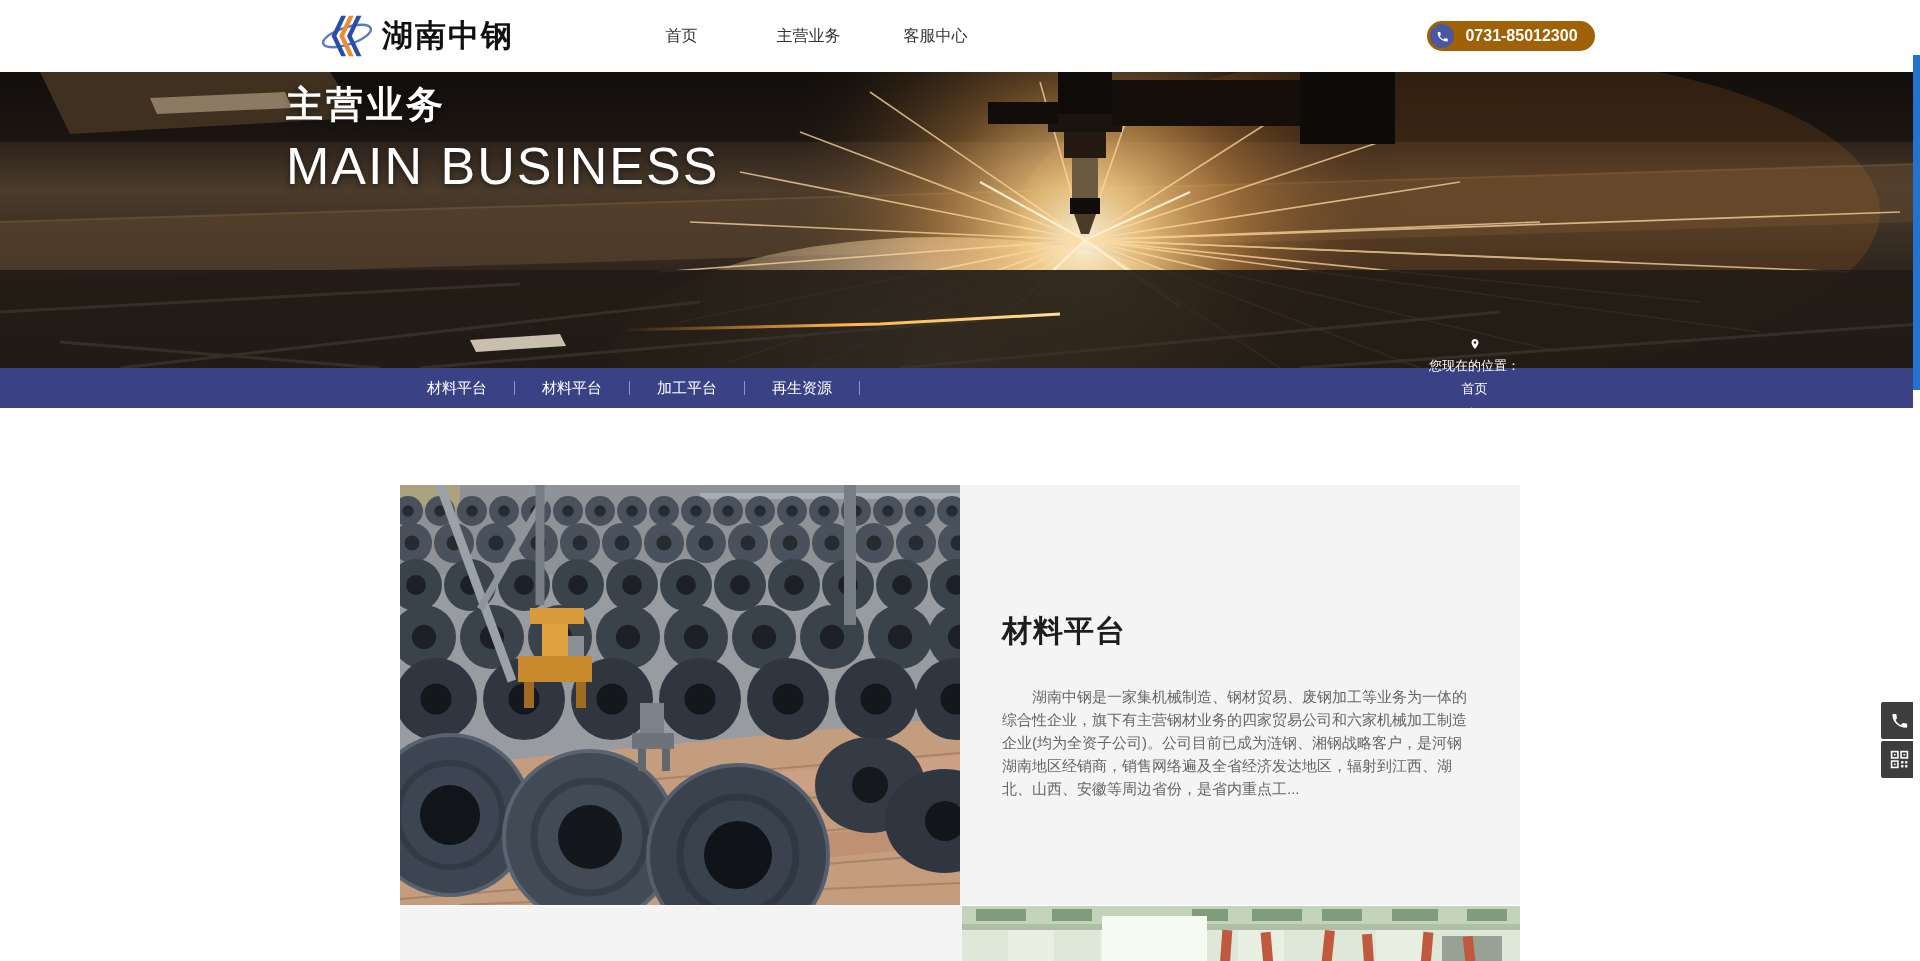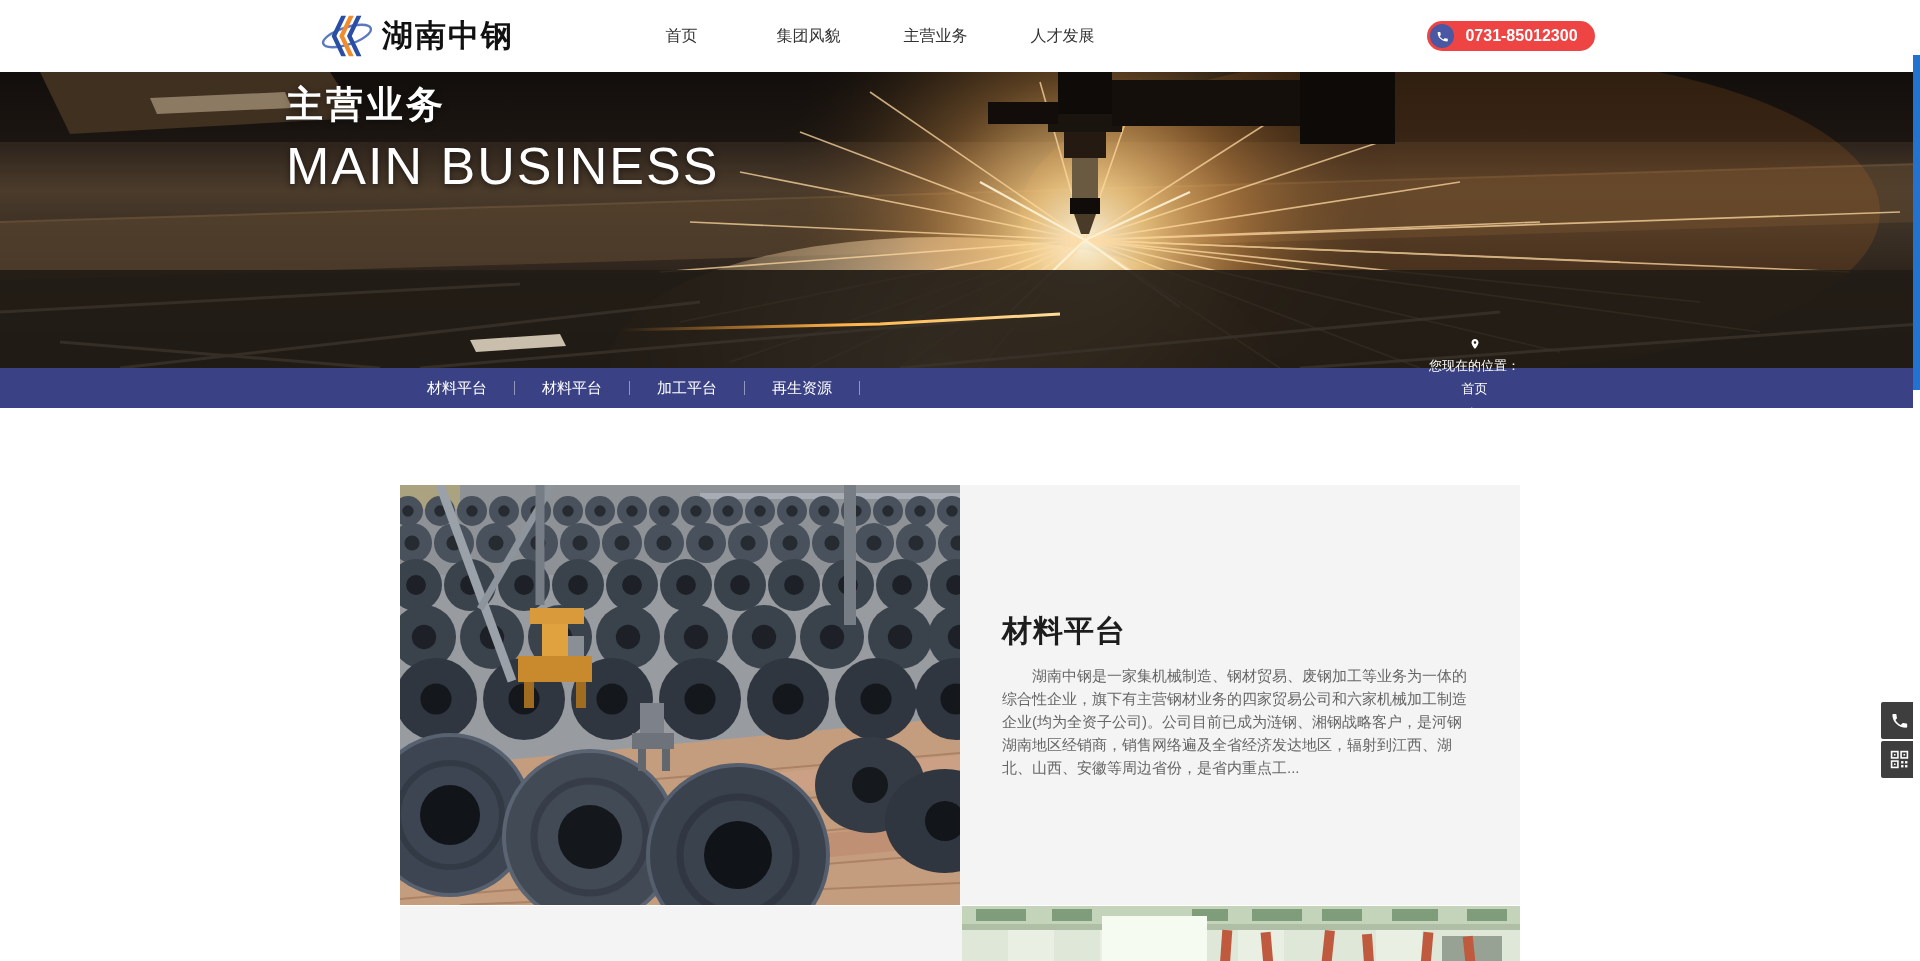"集团风貌" li { html: <li>集团风貌</li> -> none }
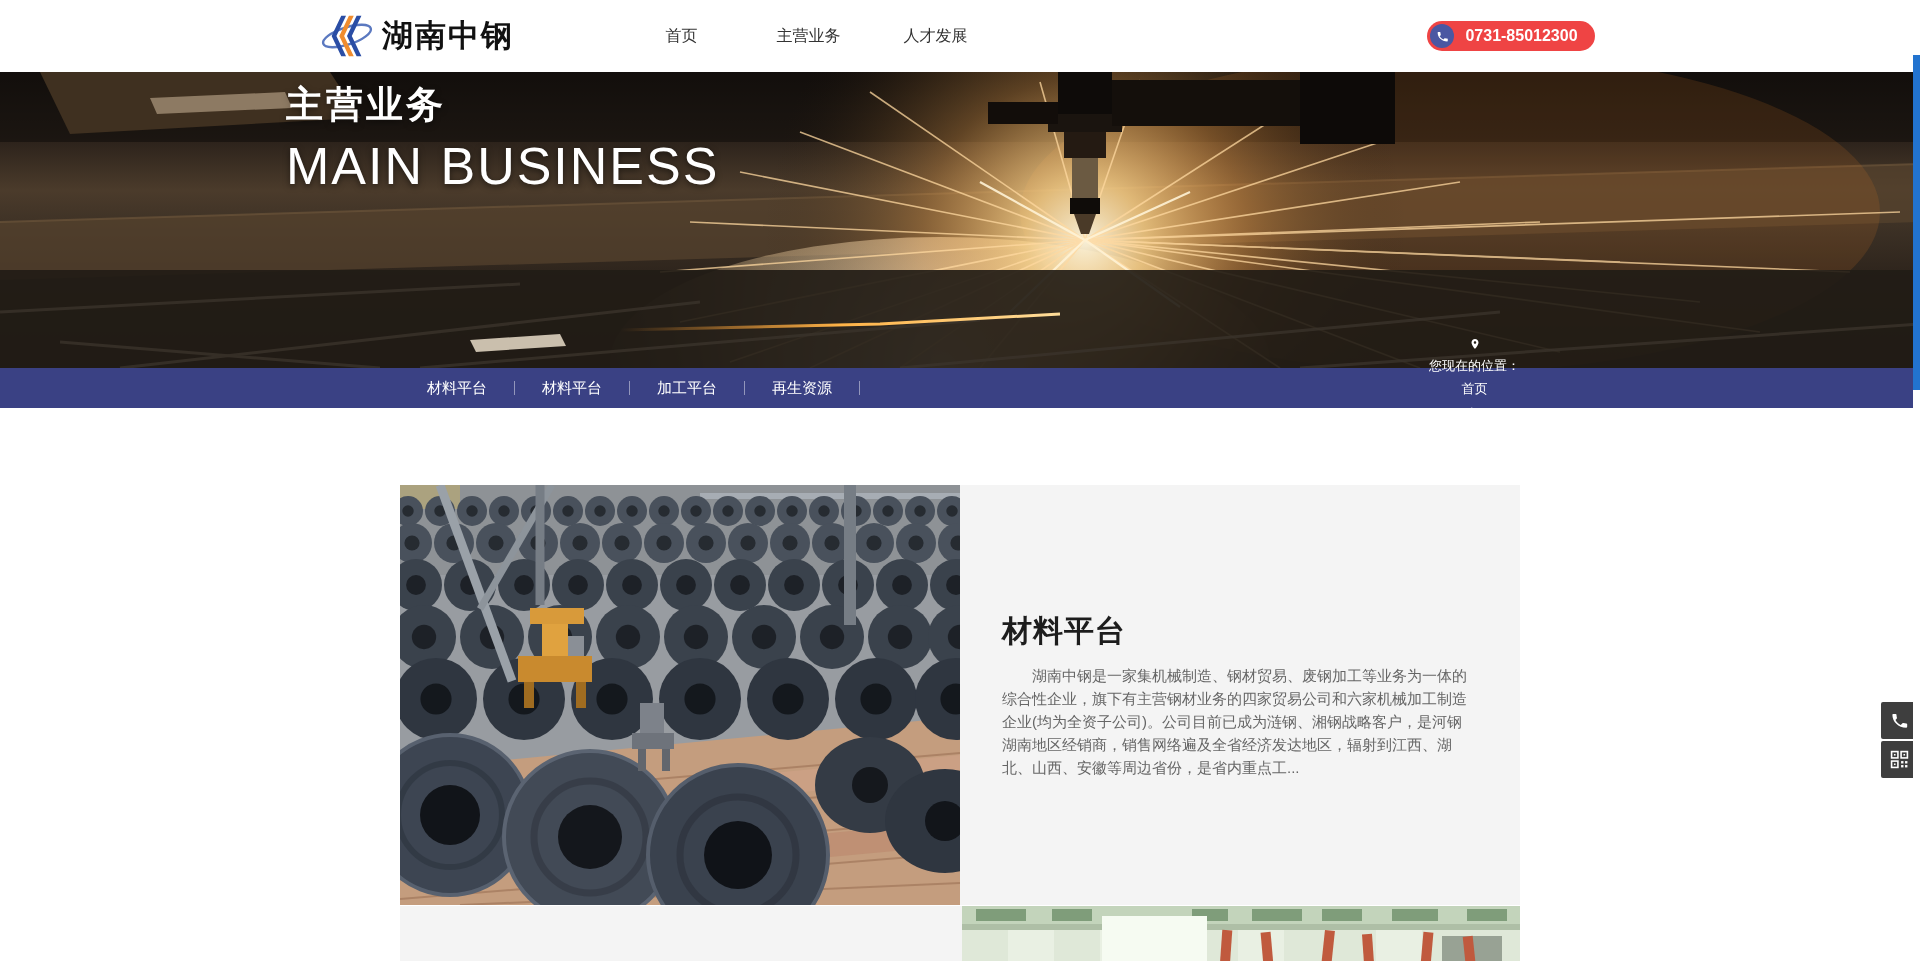"人才发展" li { text: 人才发展 -> 客服中心 }
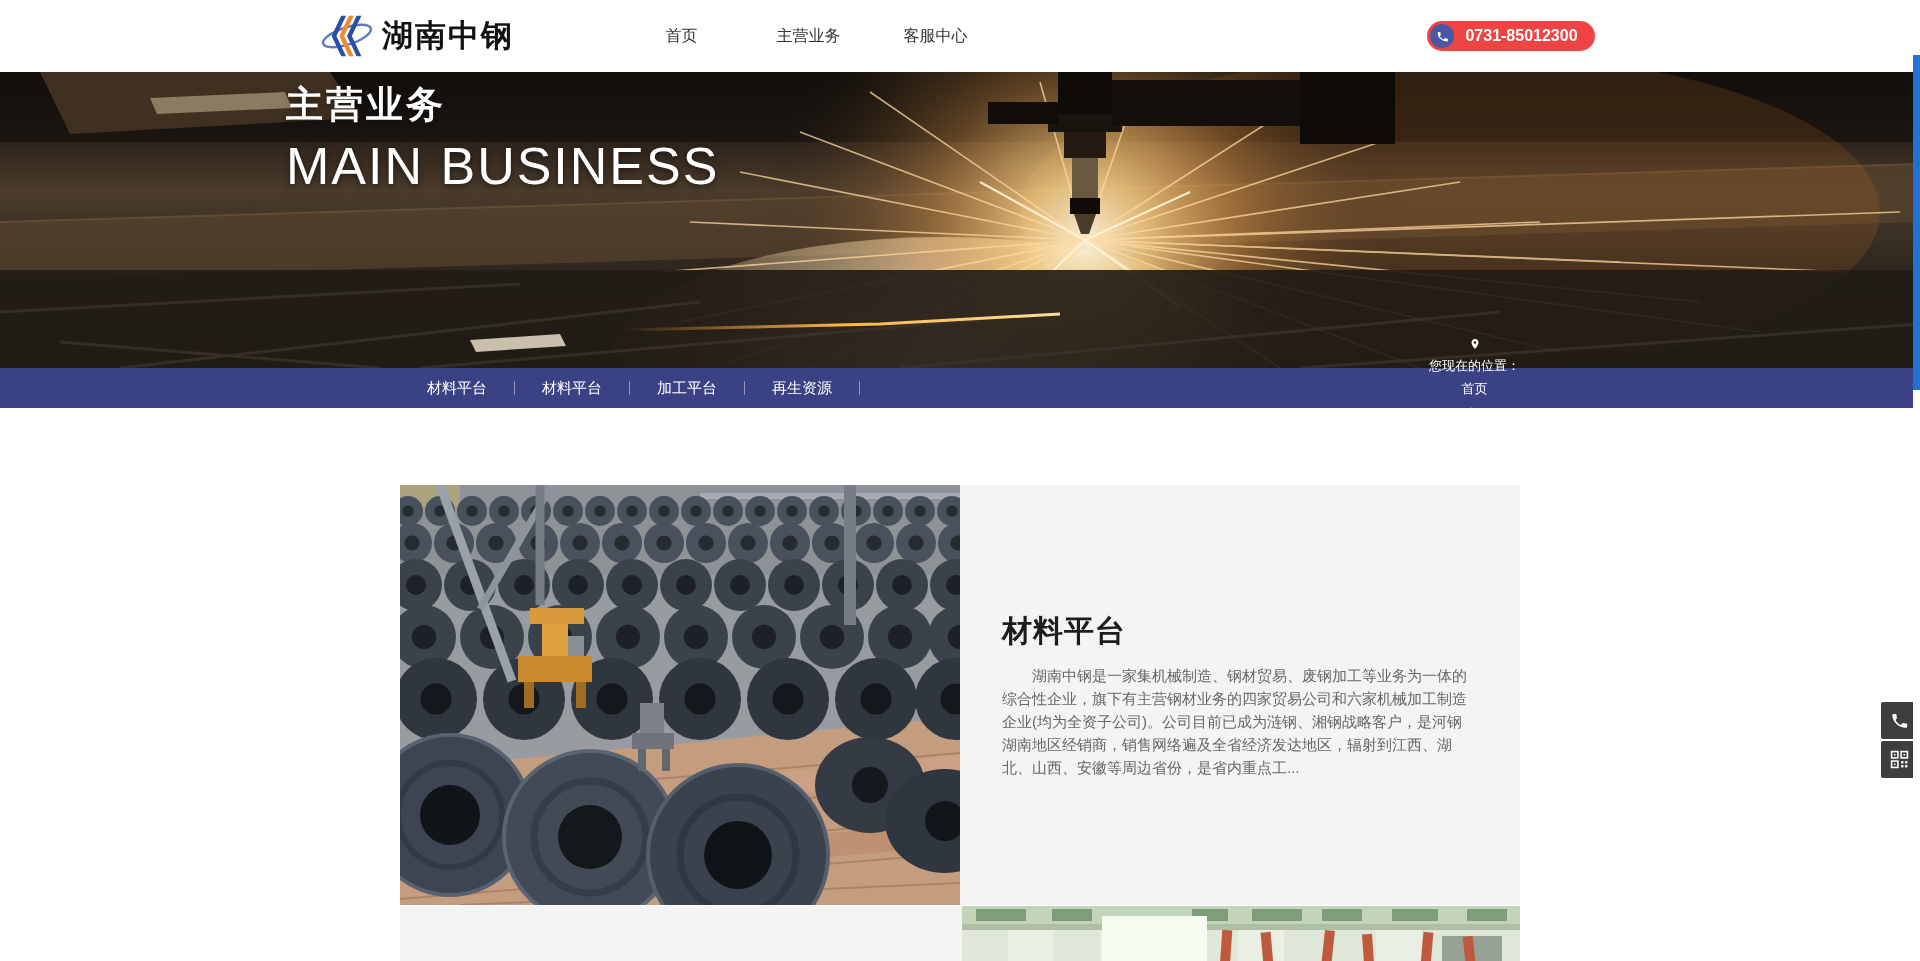"0731-85012300" .phone-pill { background: #ef4444 -> #a16207 }
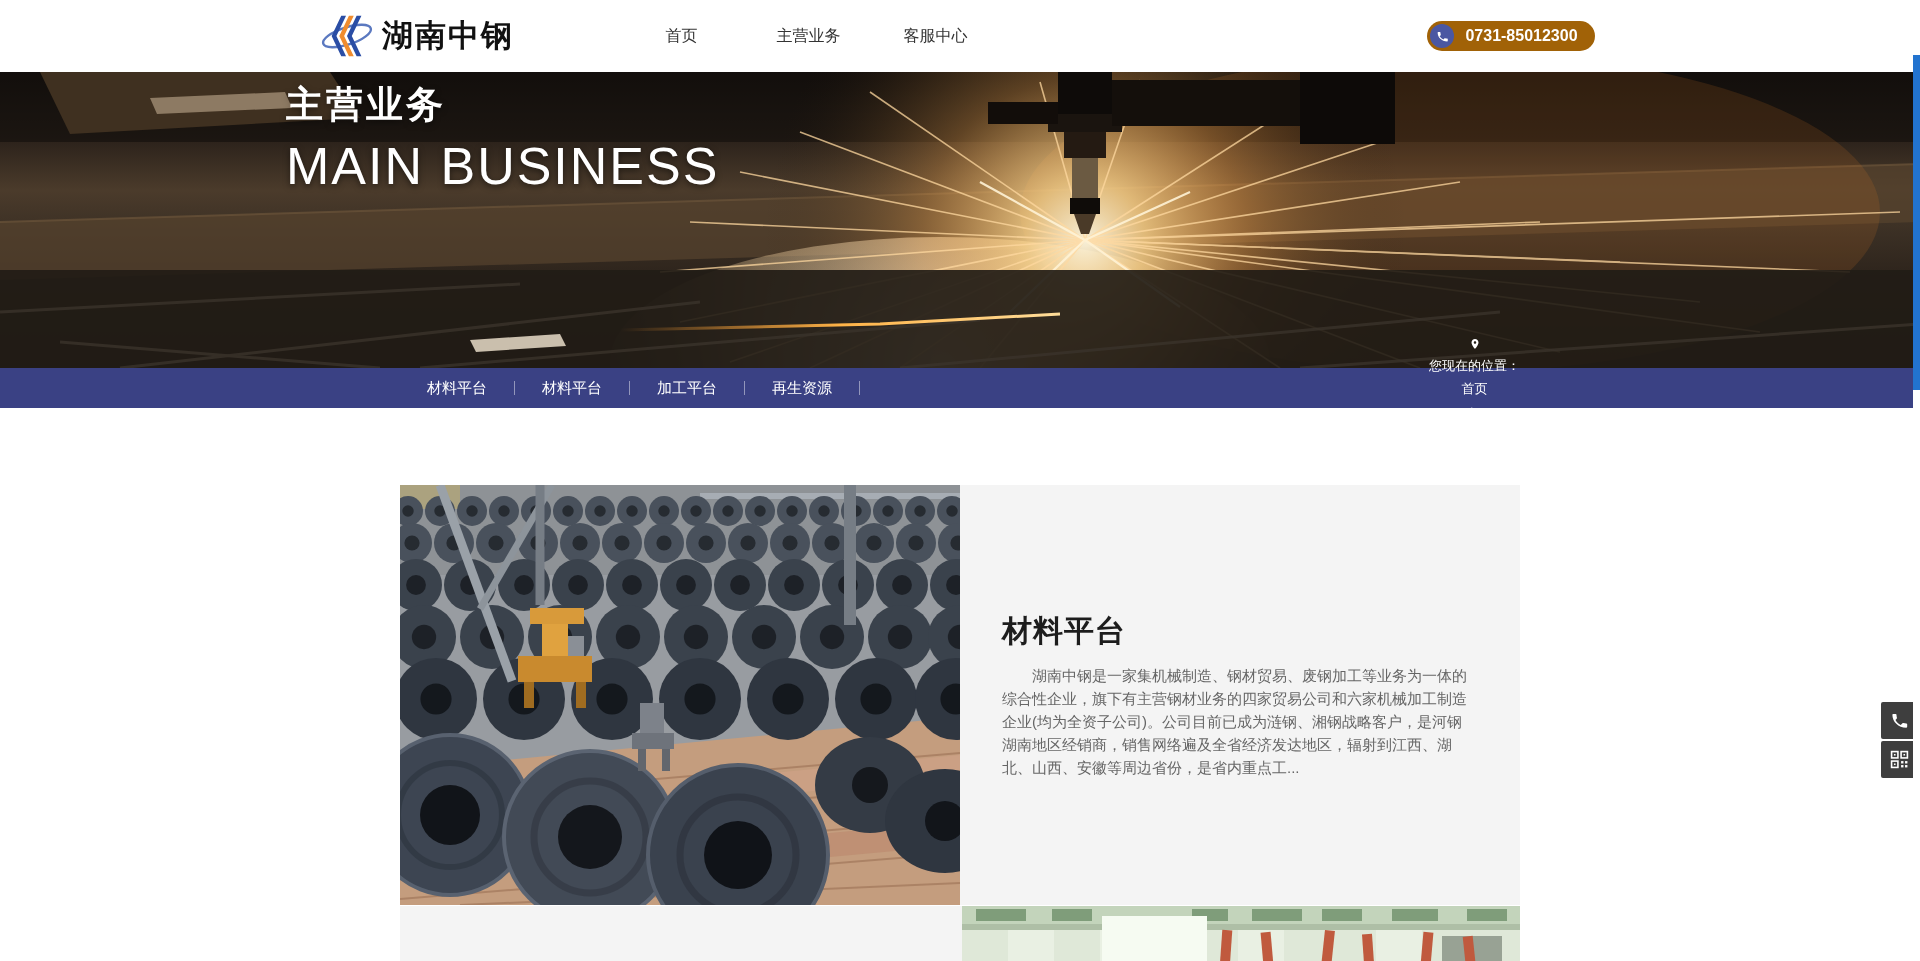"湖南中钢是一家集机械制造、钢材贸易、废钢加工等业务为一体的综合性企业，旗下有主营" .sec-body { margin-top: 12px -> 33px }
